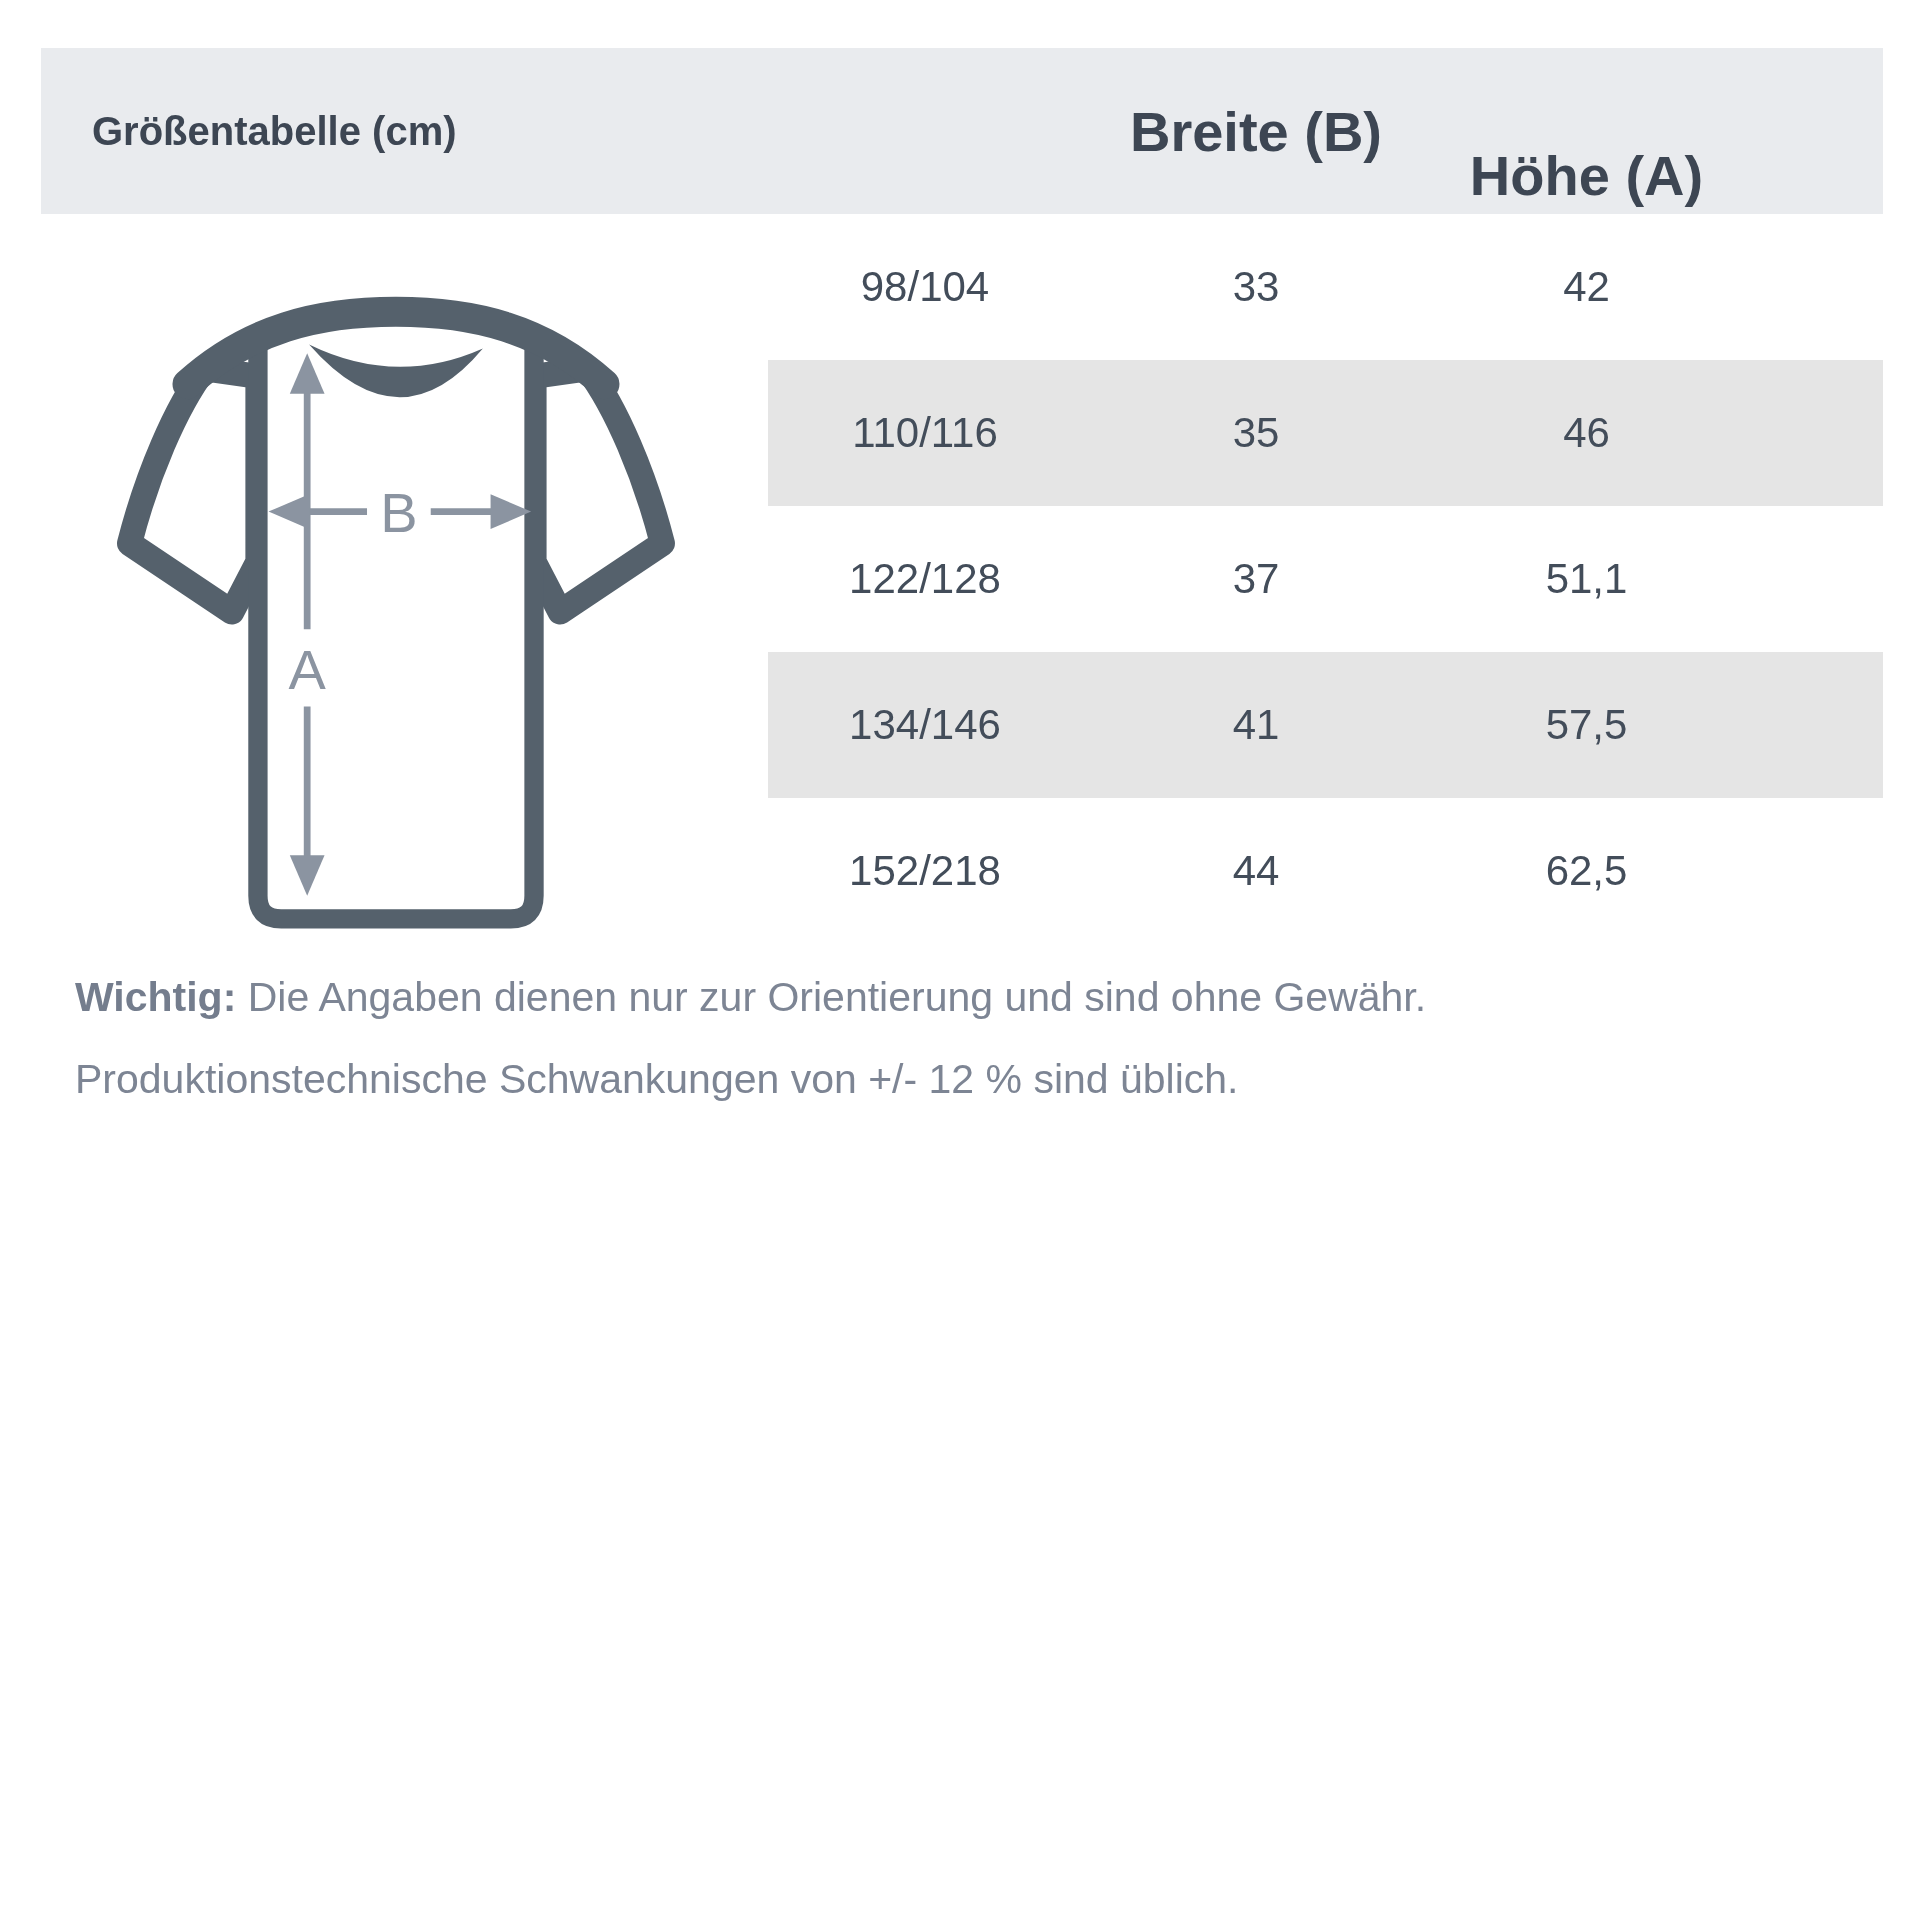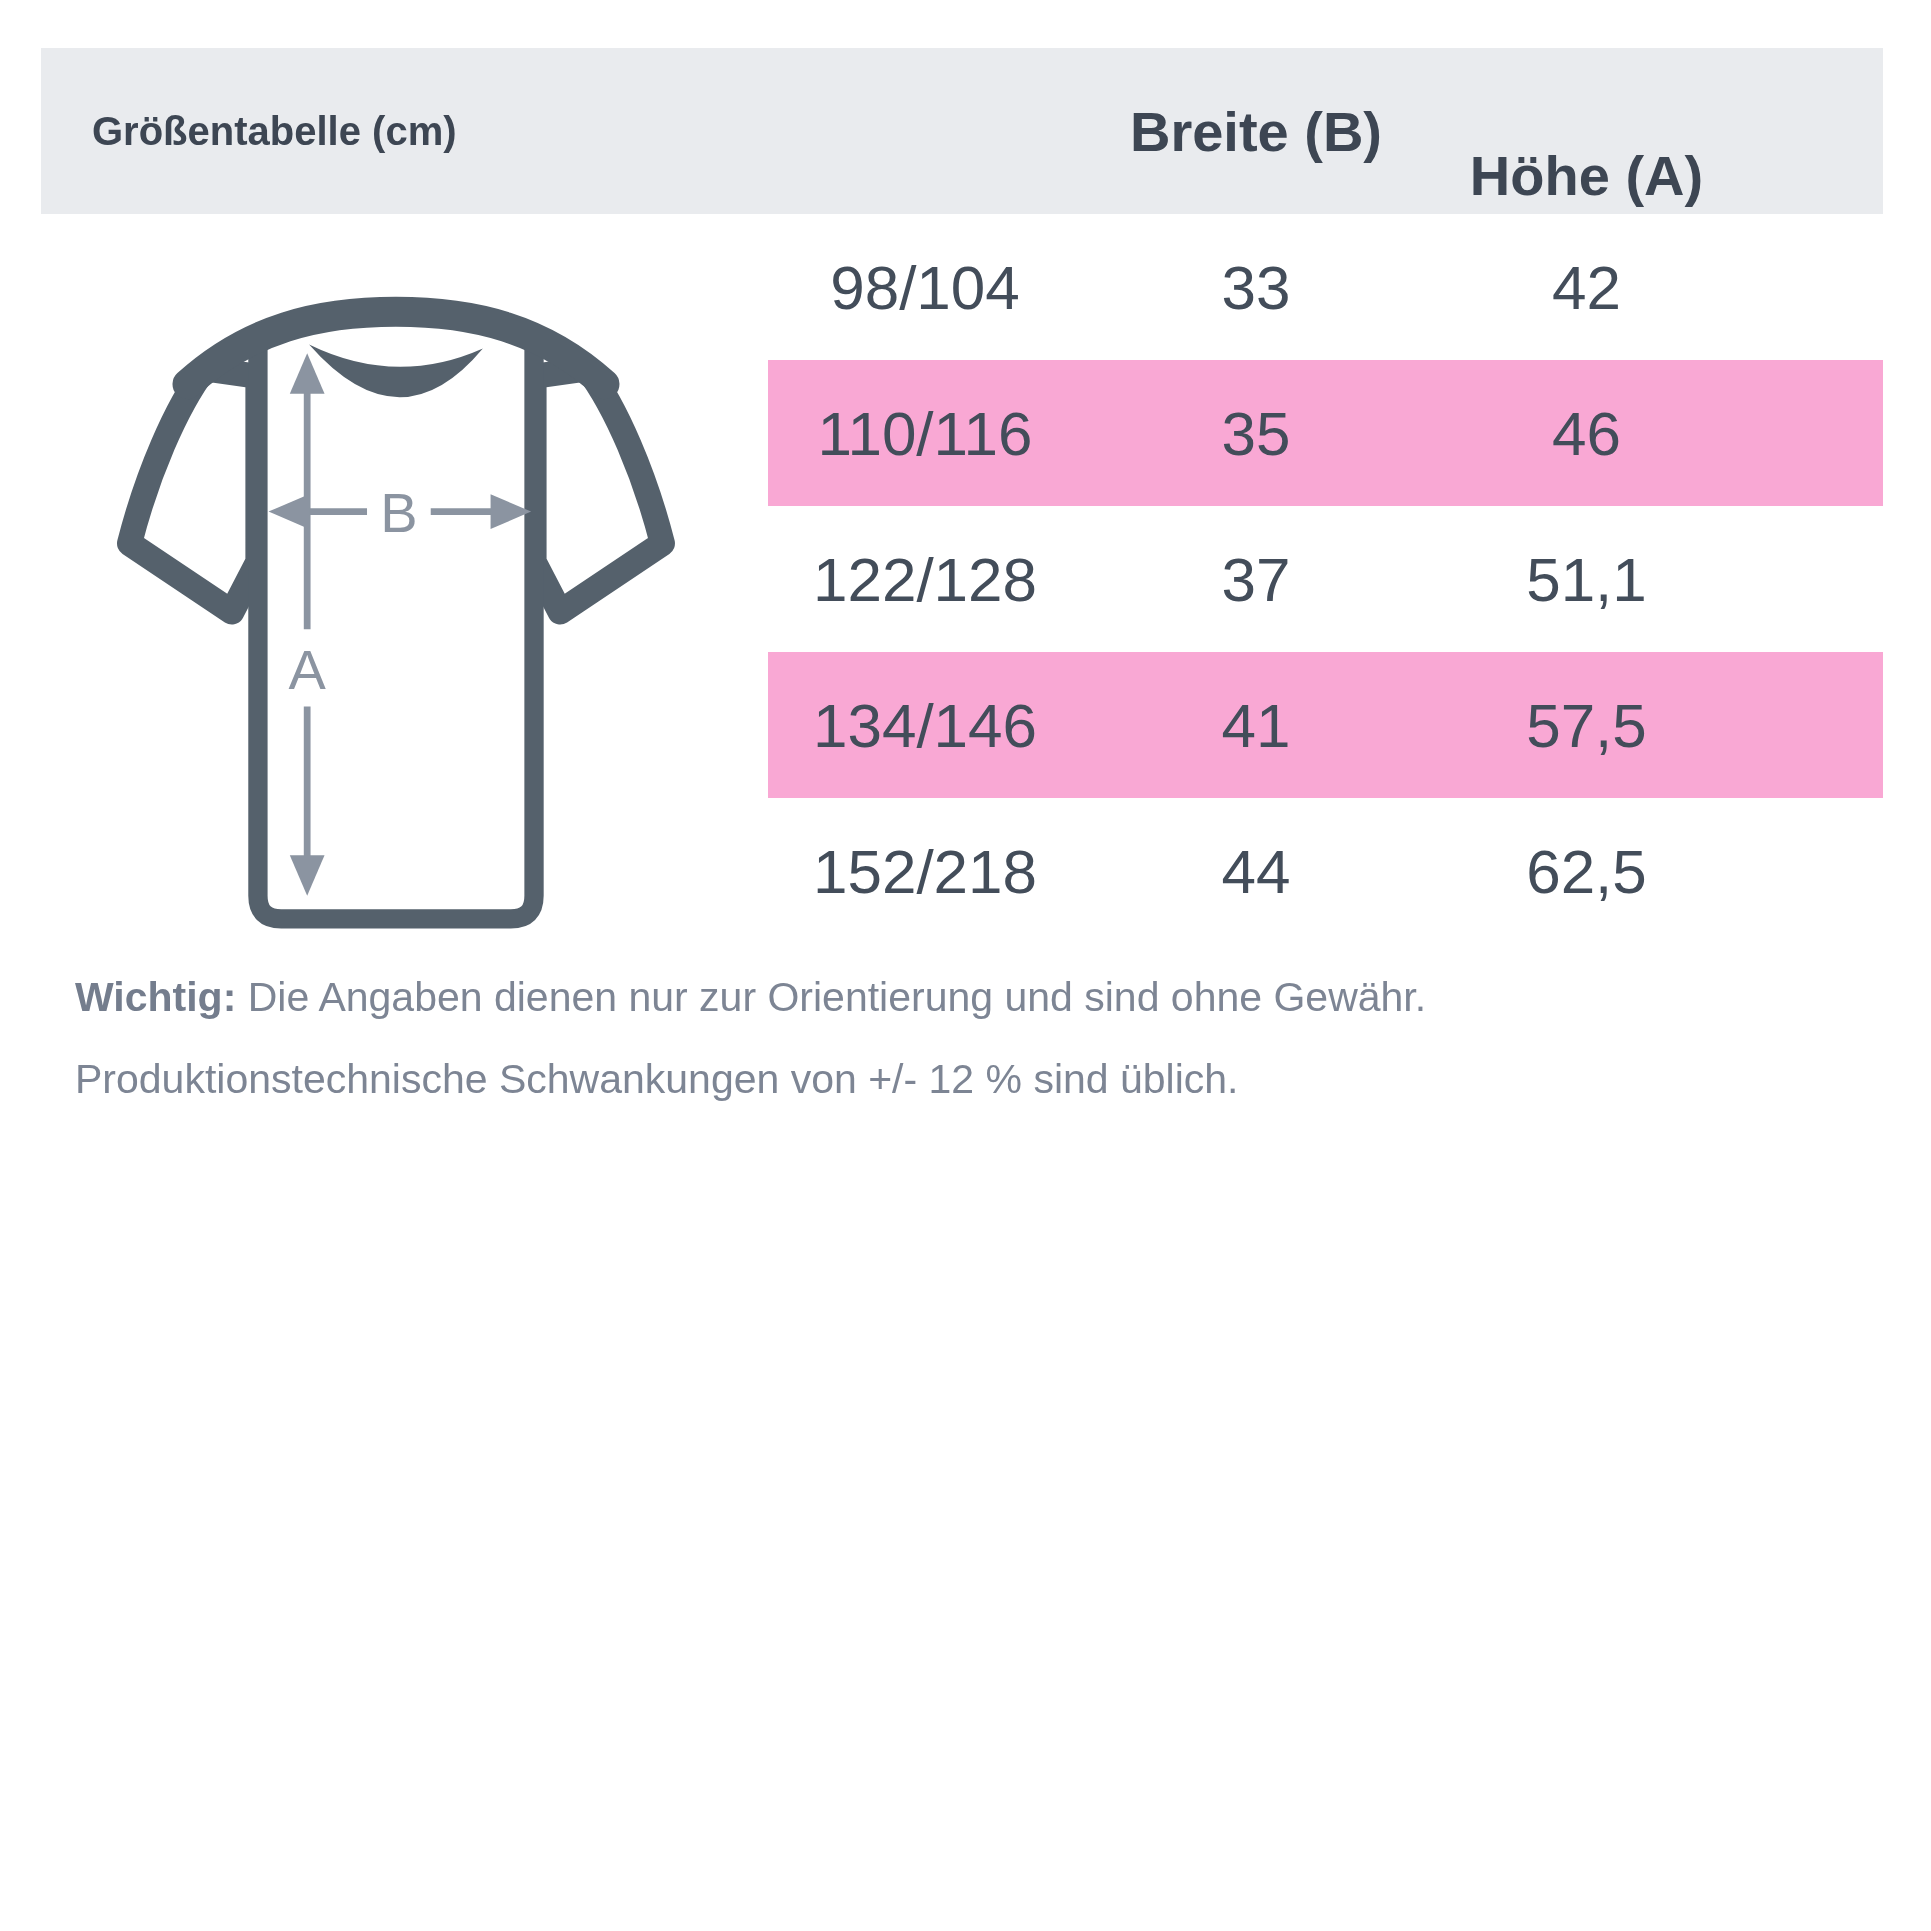"98/104" .cell { font-size: 62px -> 42px }
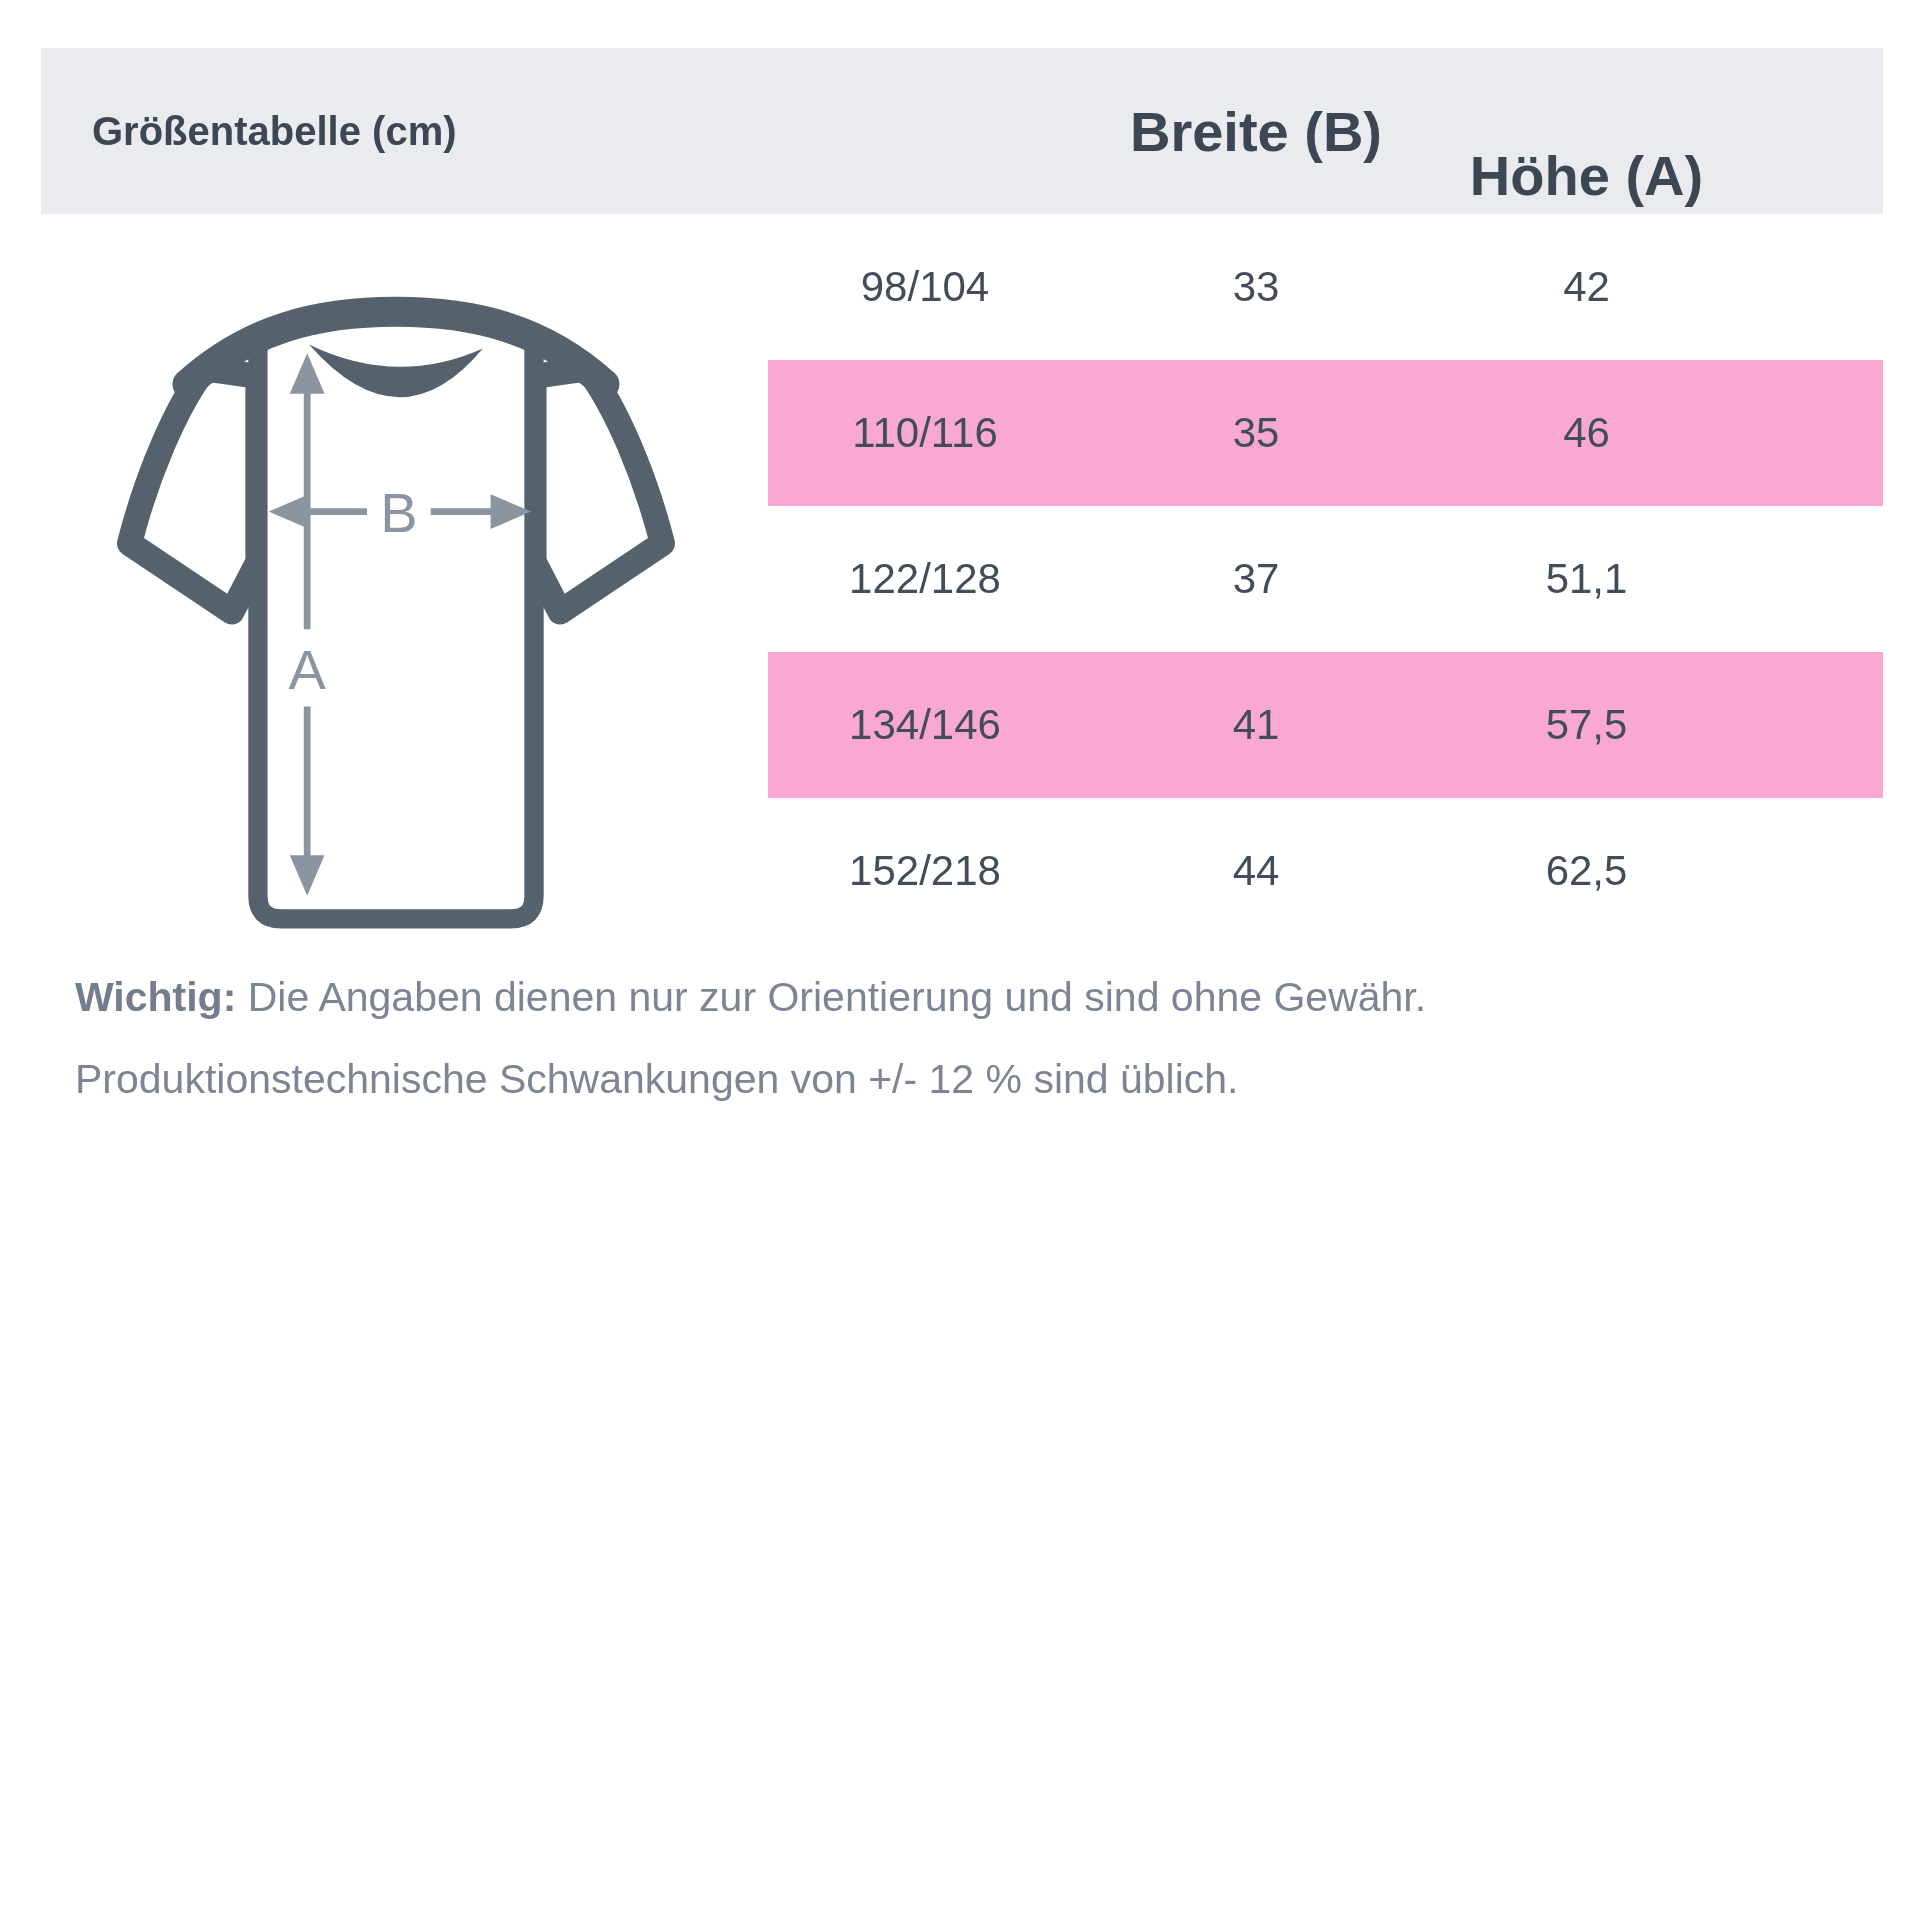"110/116" .row.shaded { background: #f9a8d4 -> #e5e5e5 }
